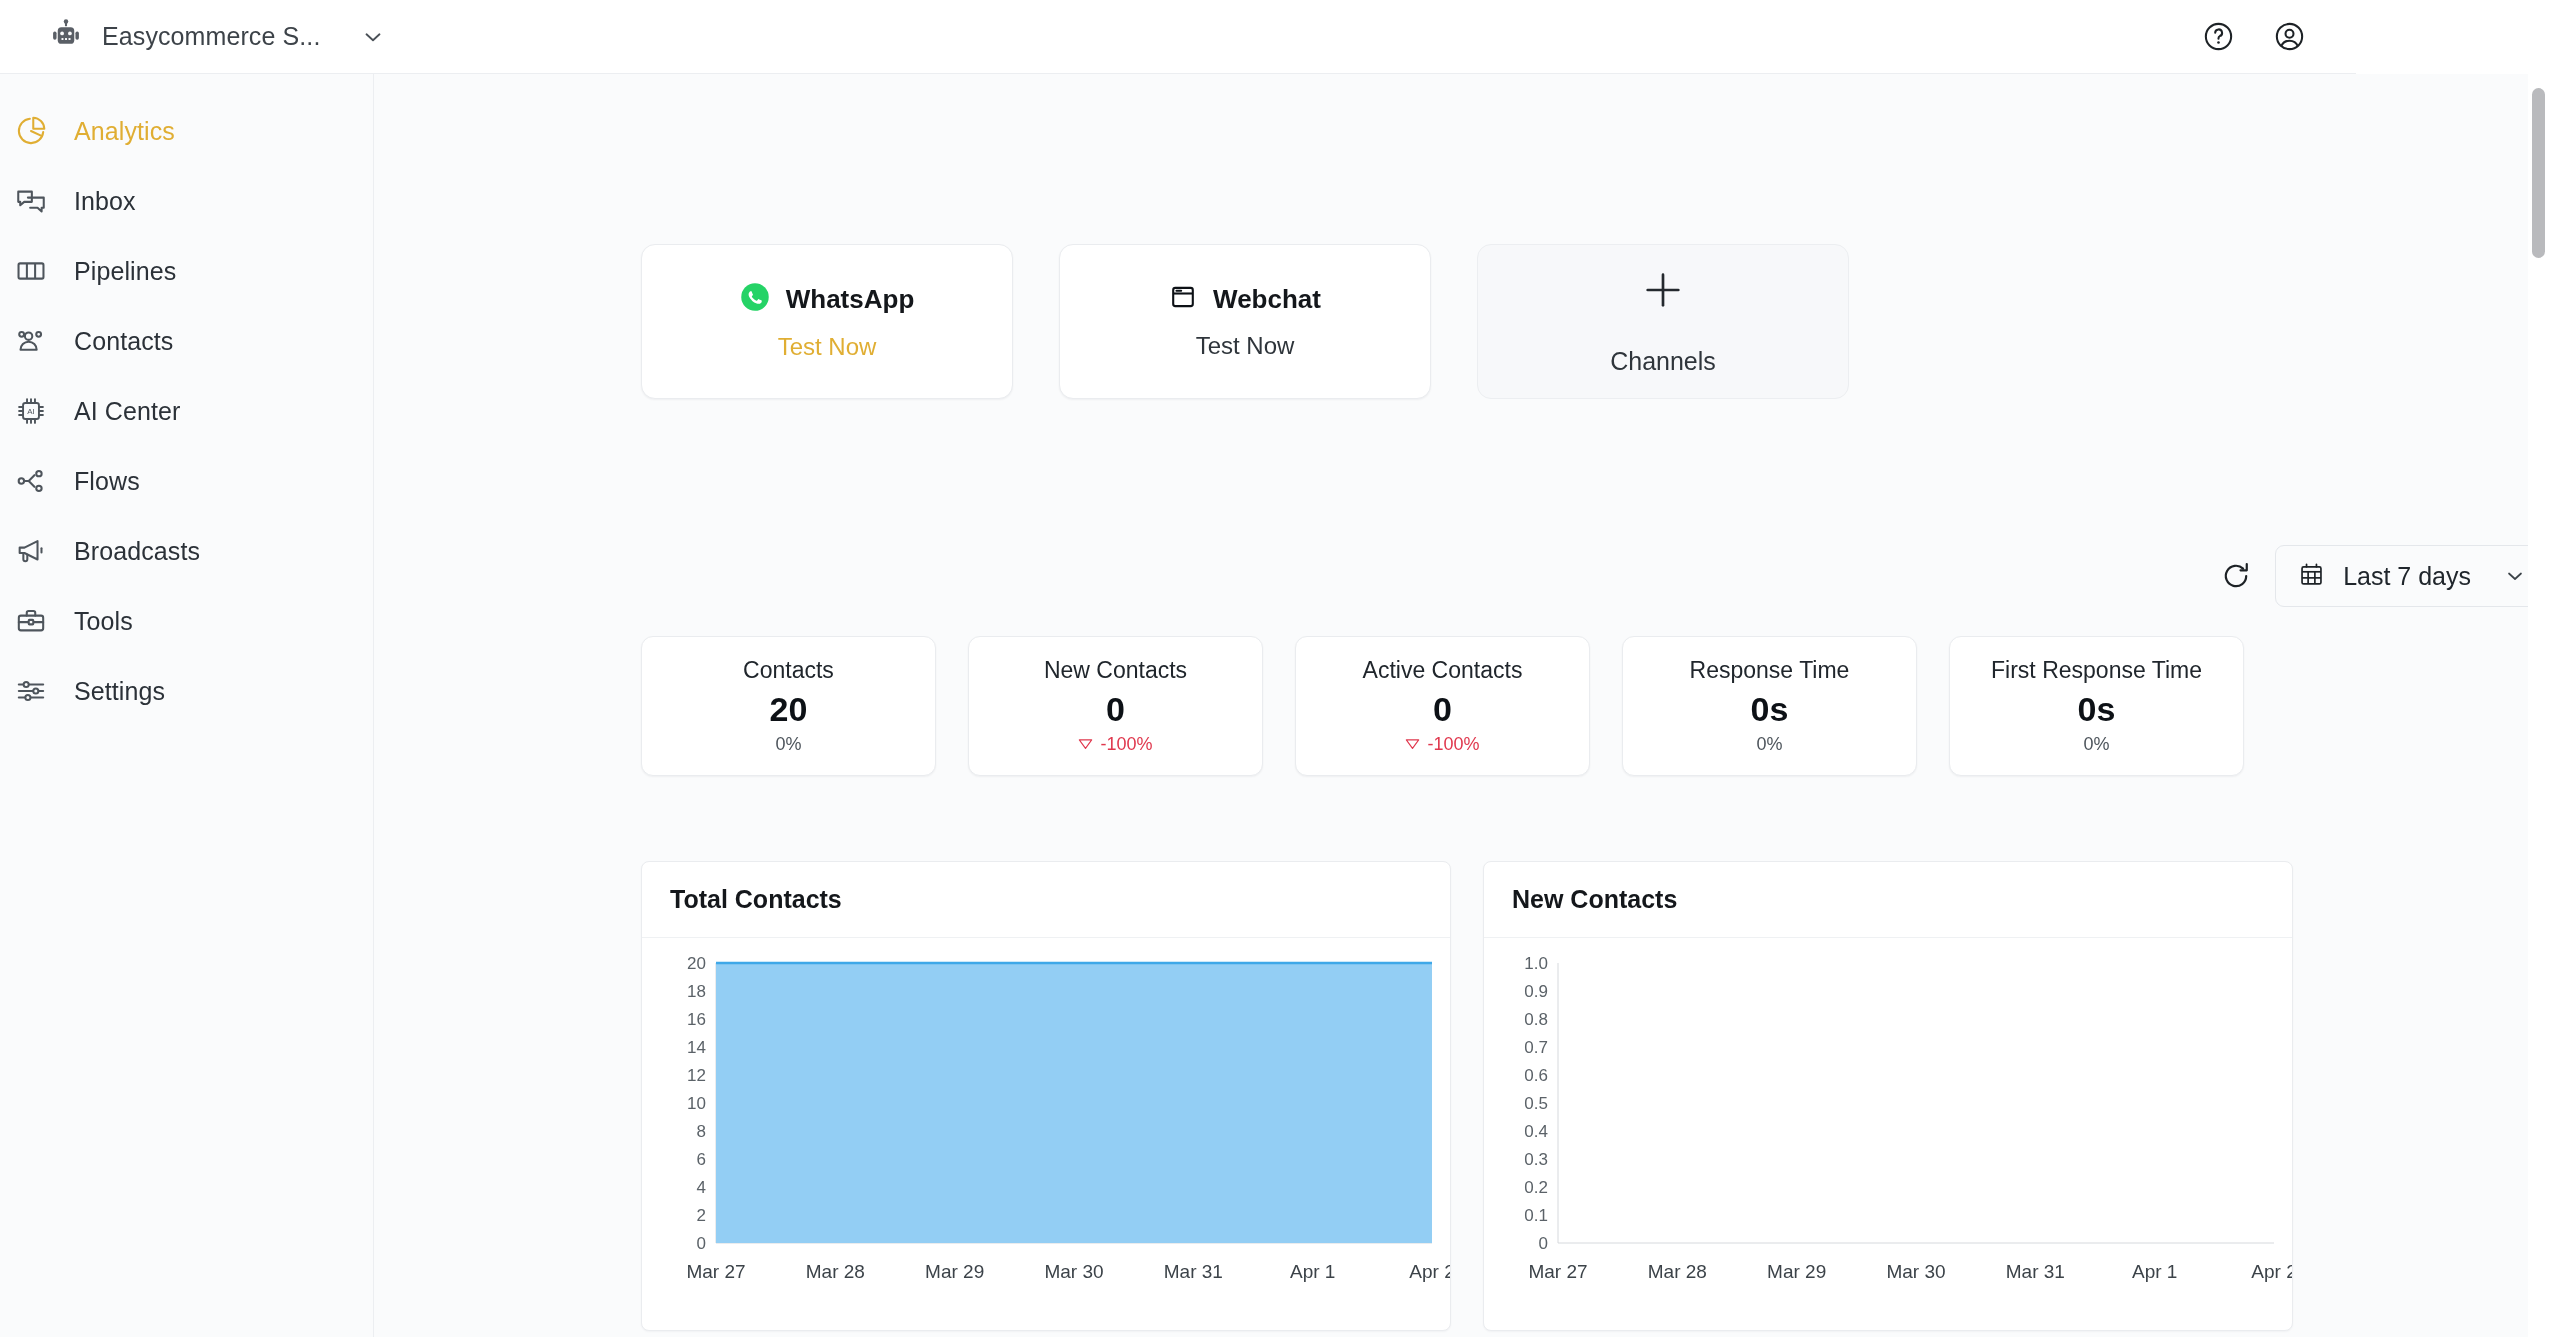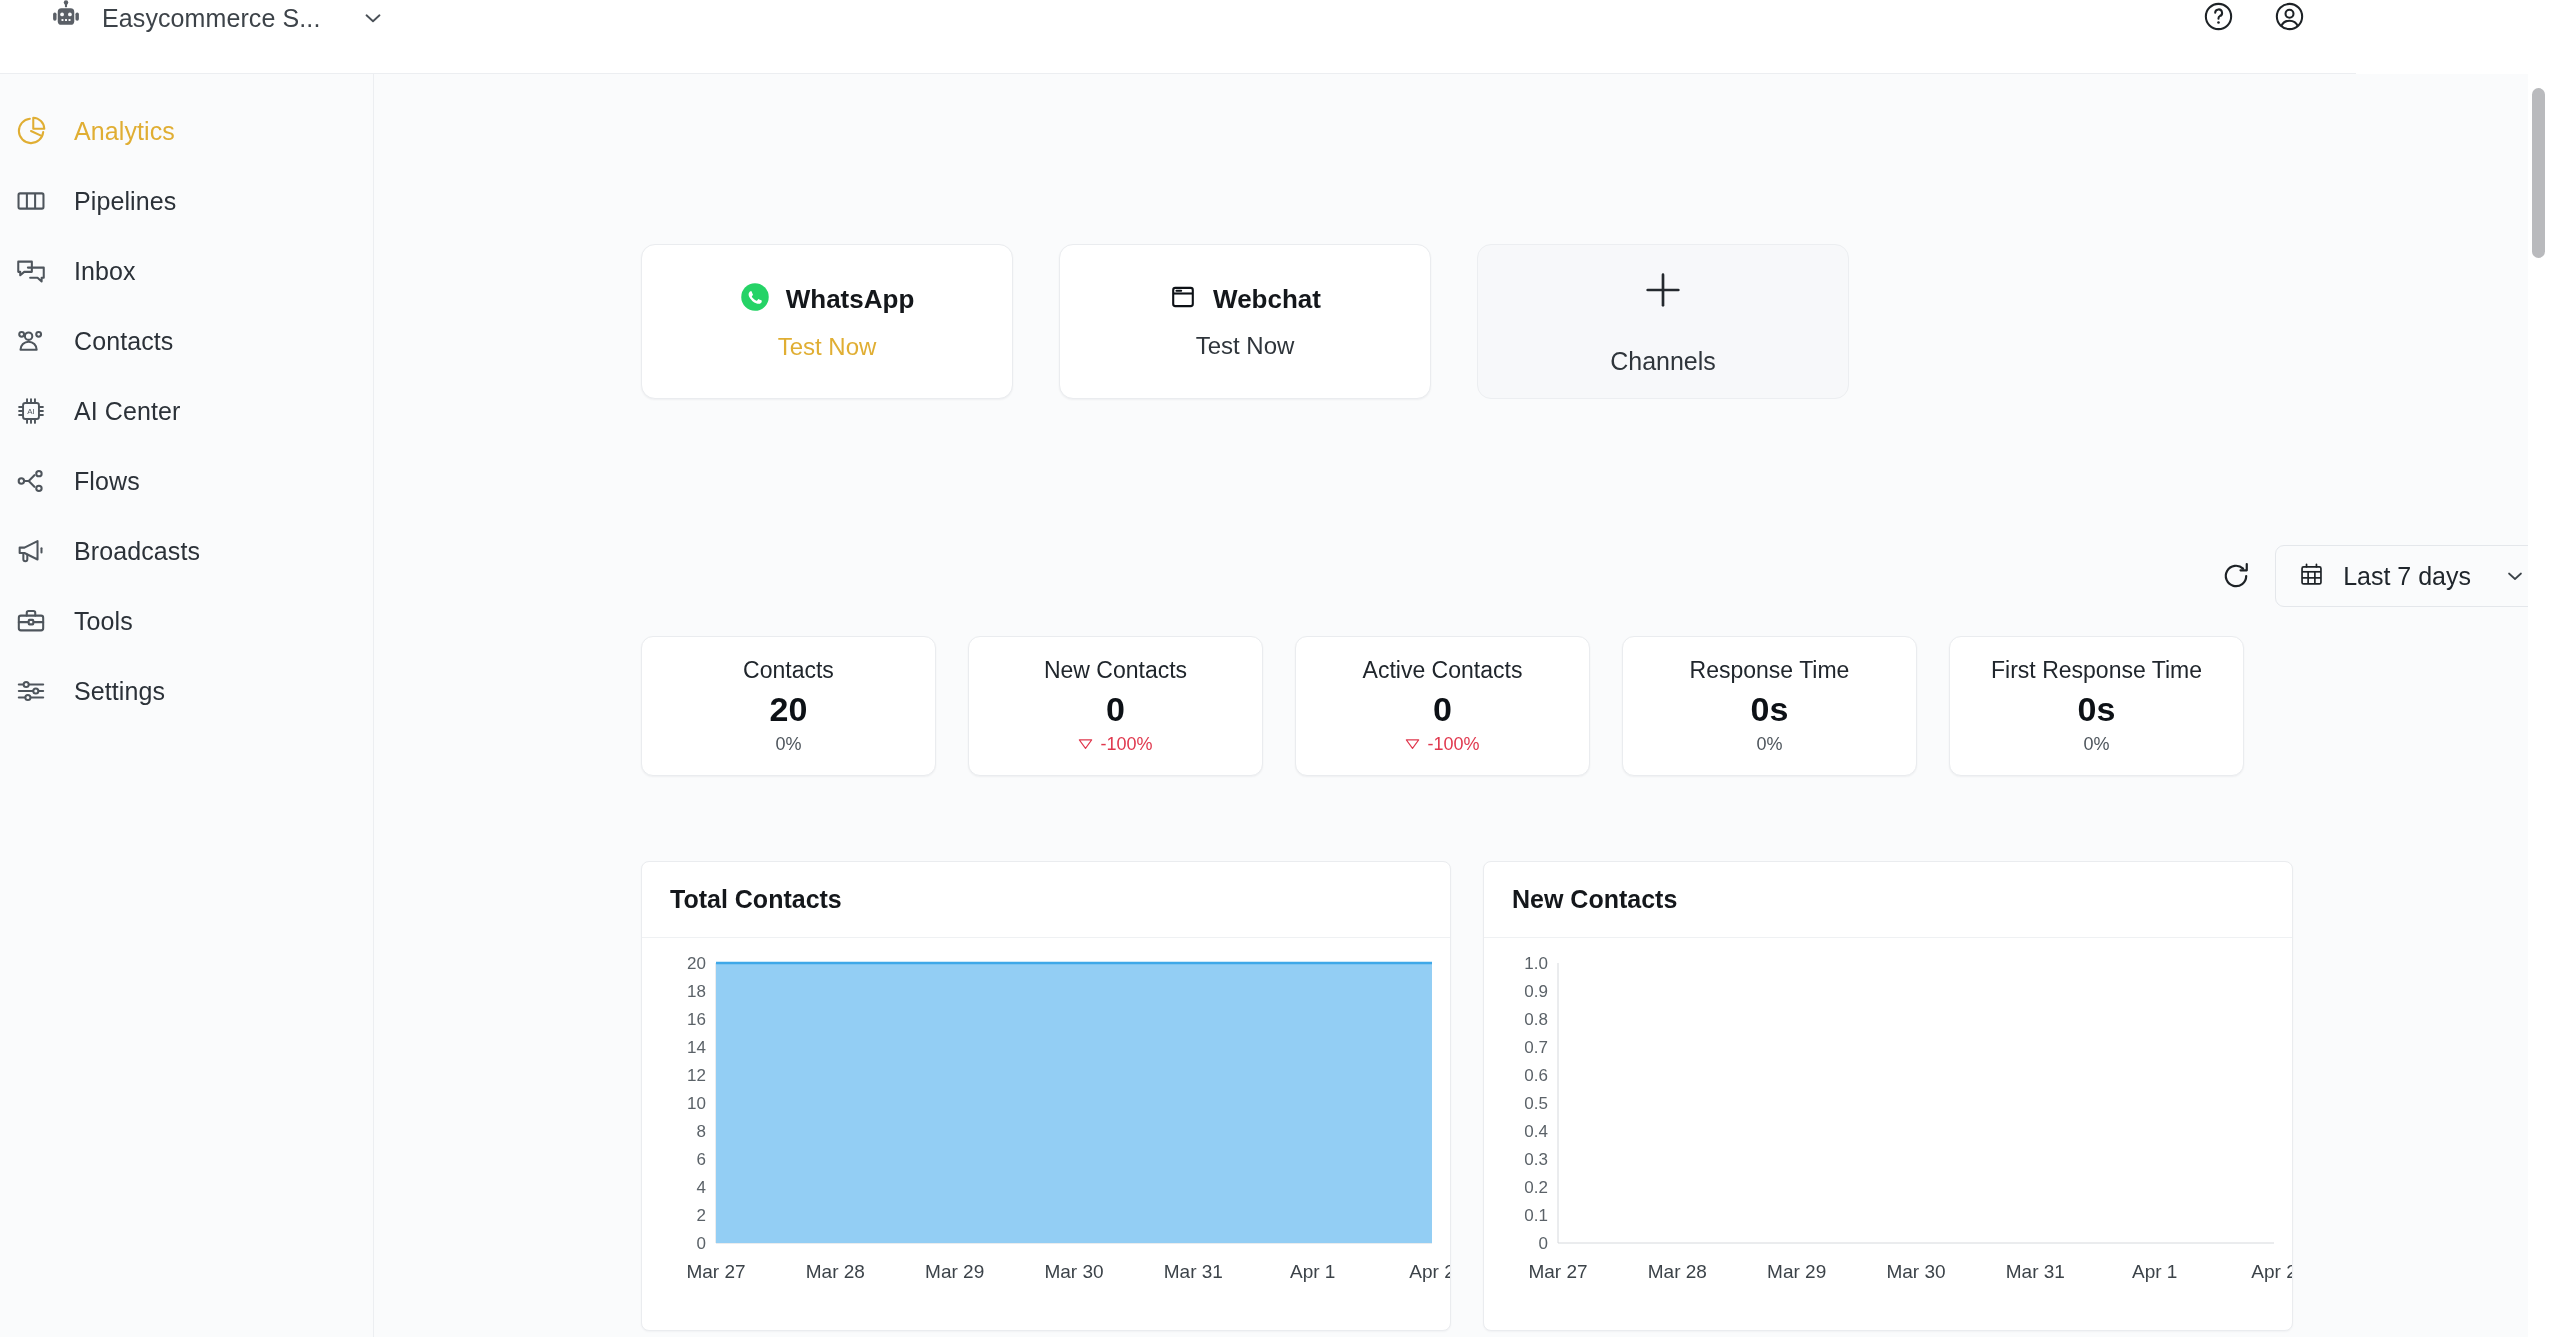"Easycommerce S..." .topbar { align-items: flex-start -> center }
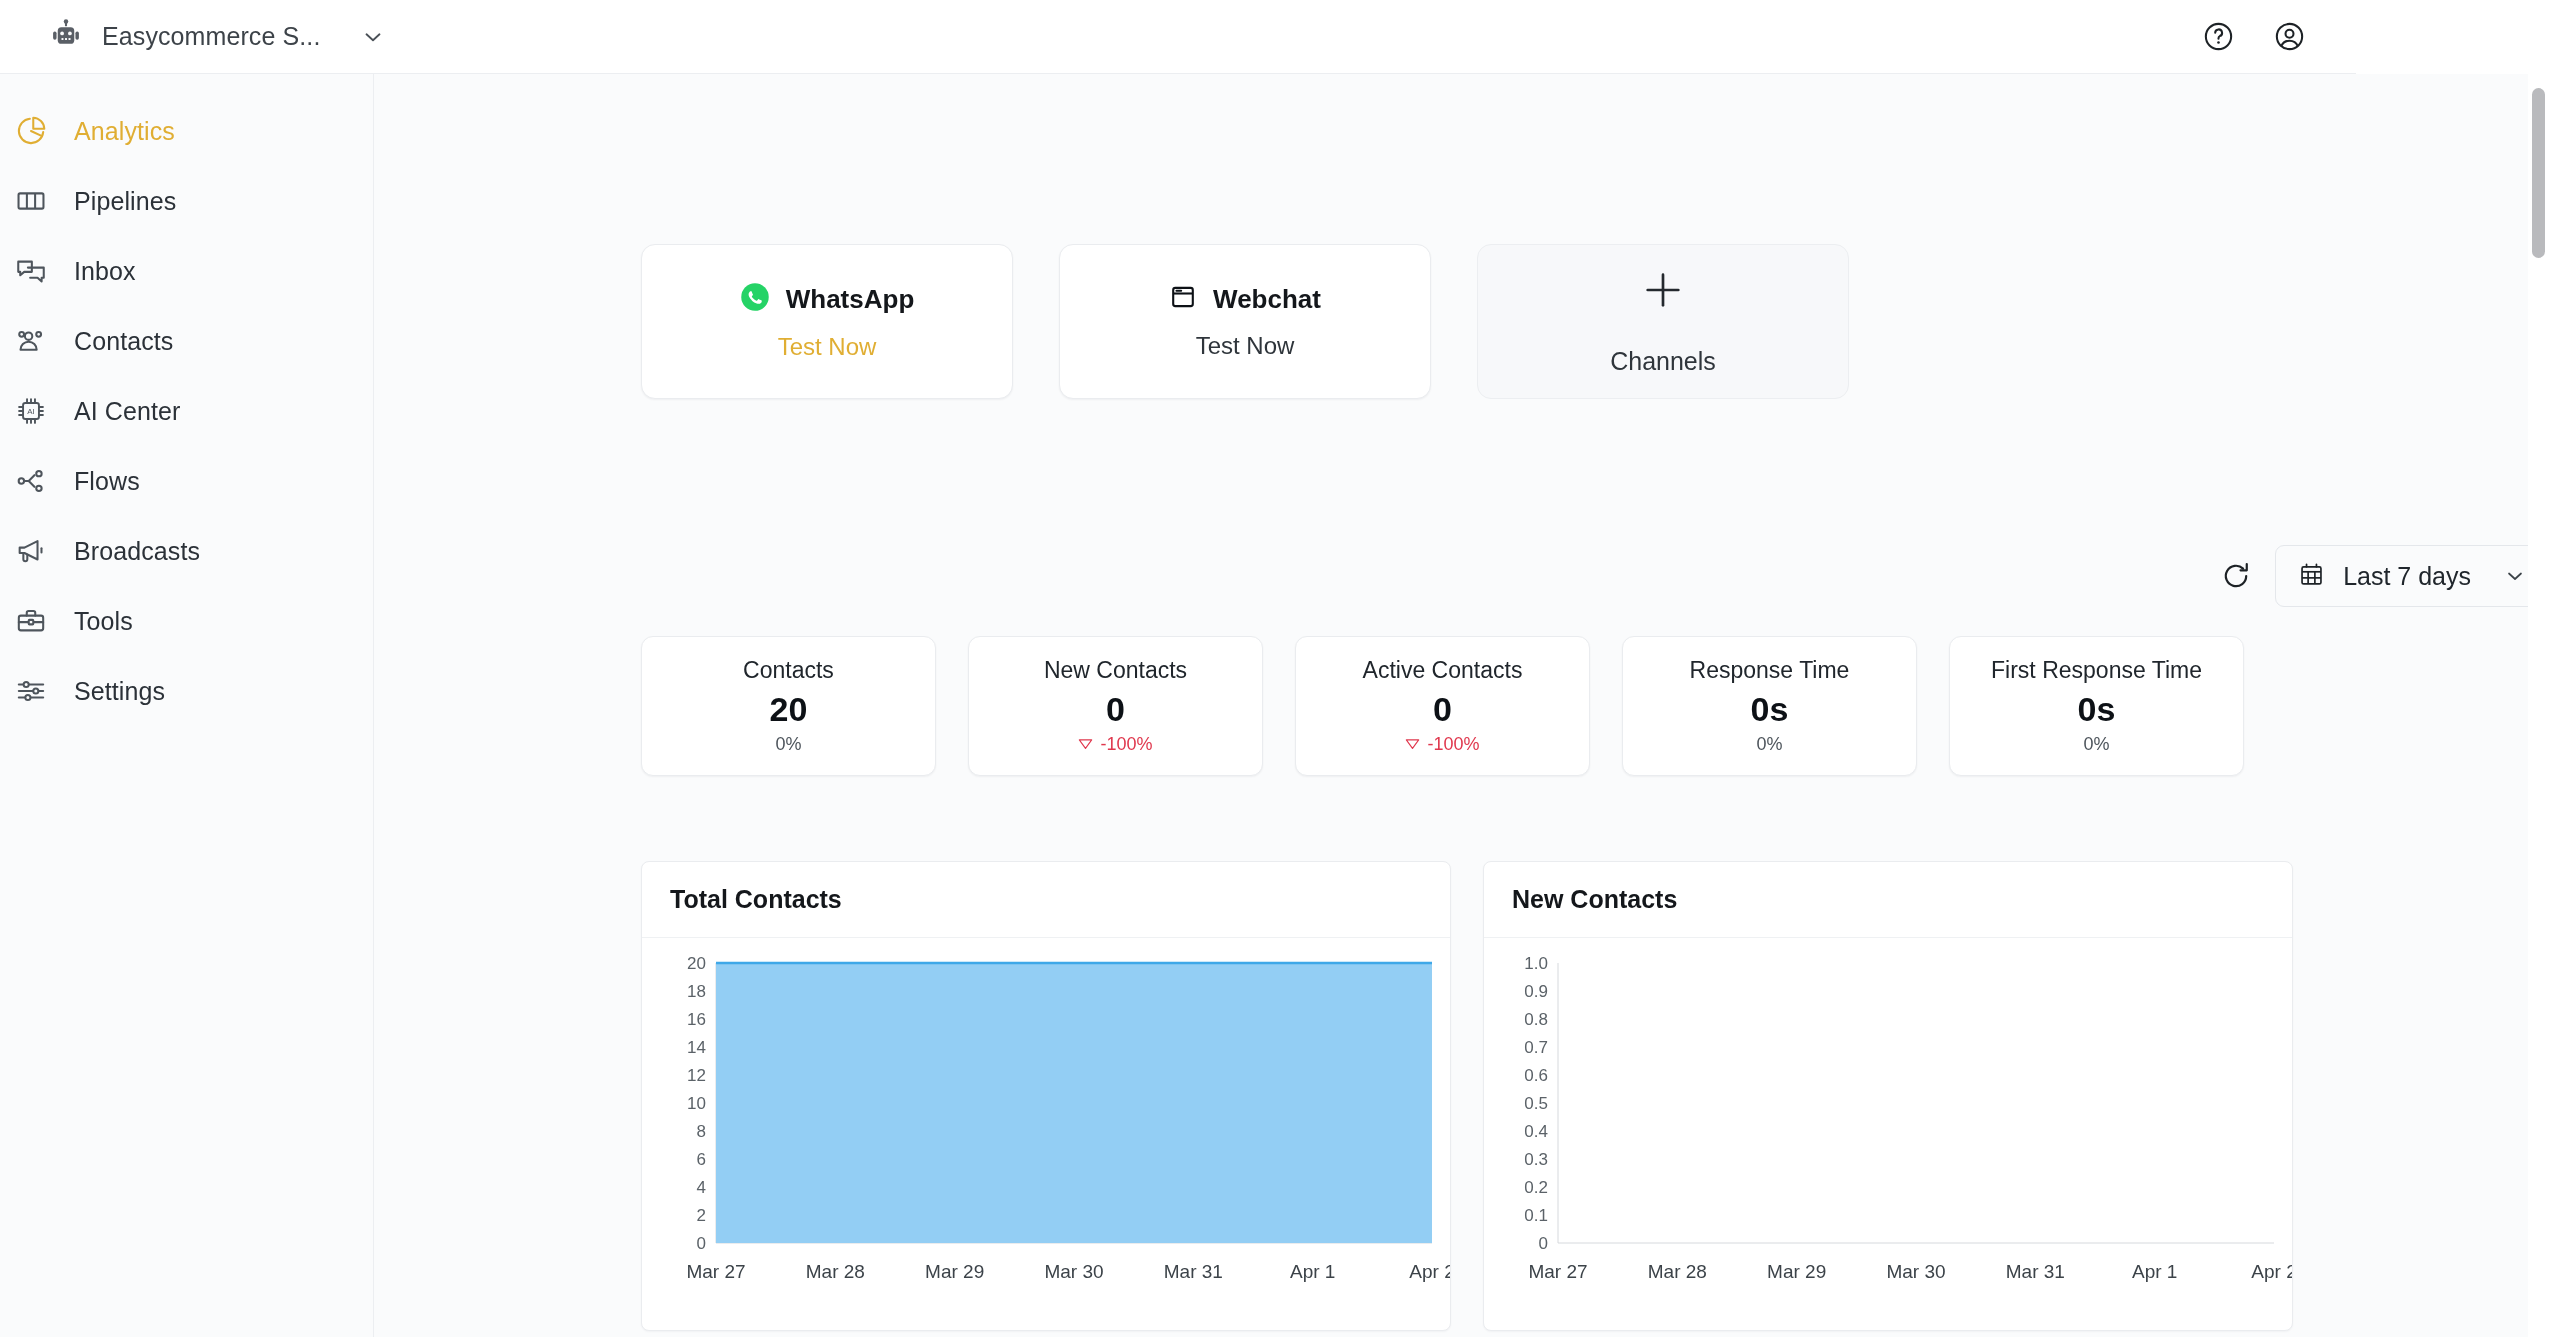"Pipelines" div.nav-item { order: before "Inbox" -> after "Inbox" }
